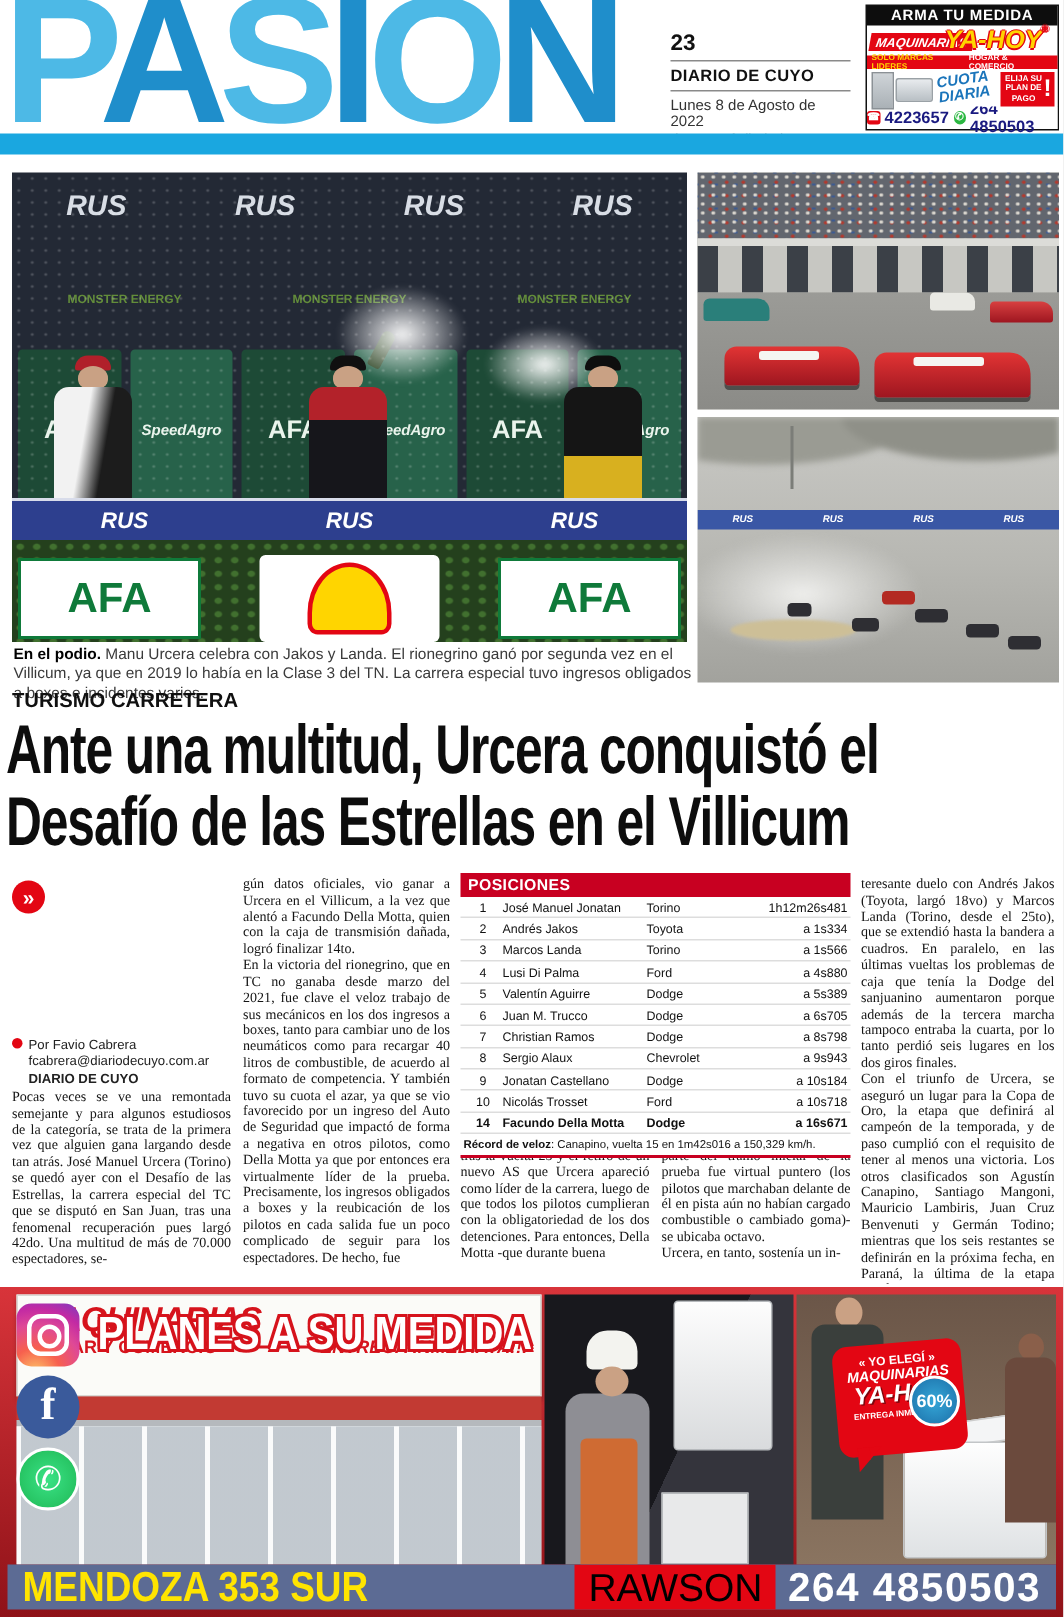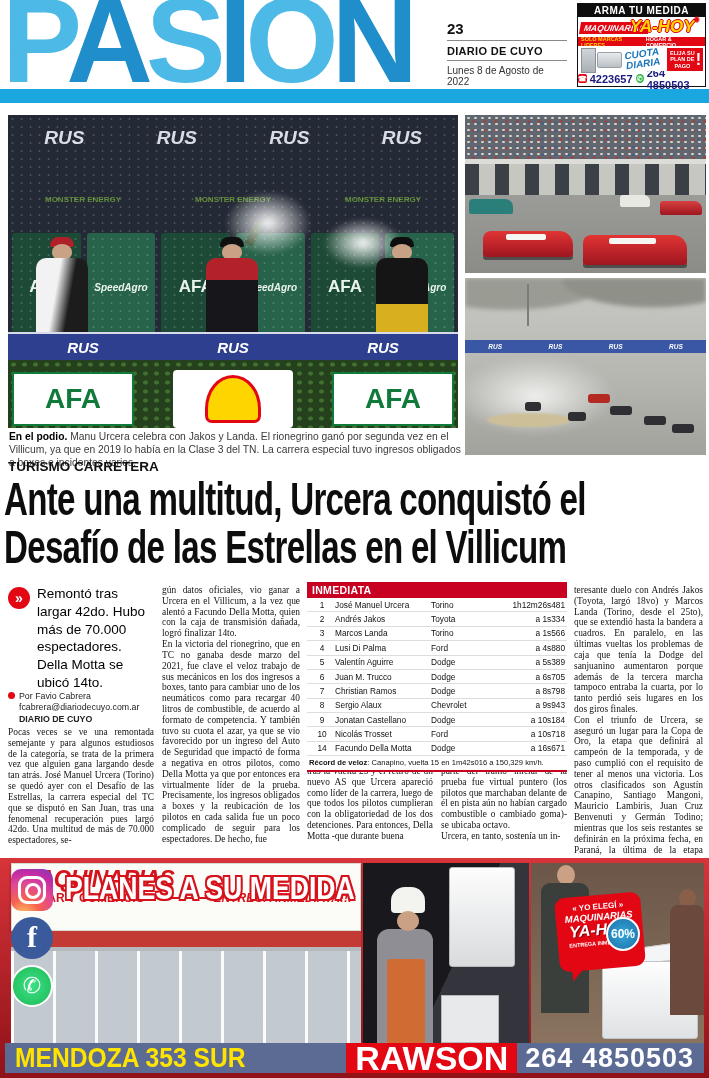"Remontó tras largar 42do. Hubo" div.kick-text { html: <div>Remontó tras largar 42do. Hubo más de 70.000 espectadores. Della Motta se ubicó 14to.</div> -> none }
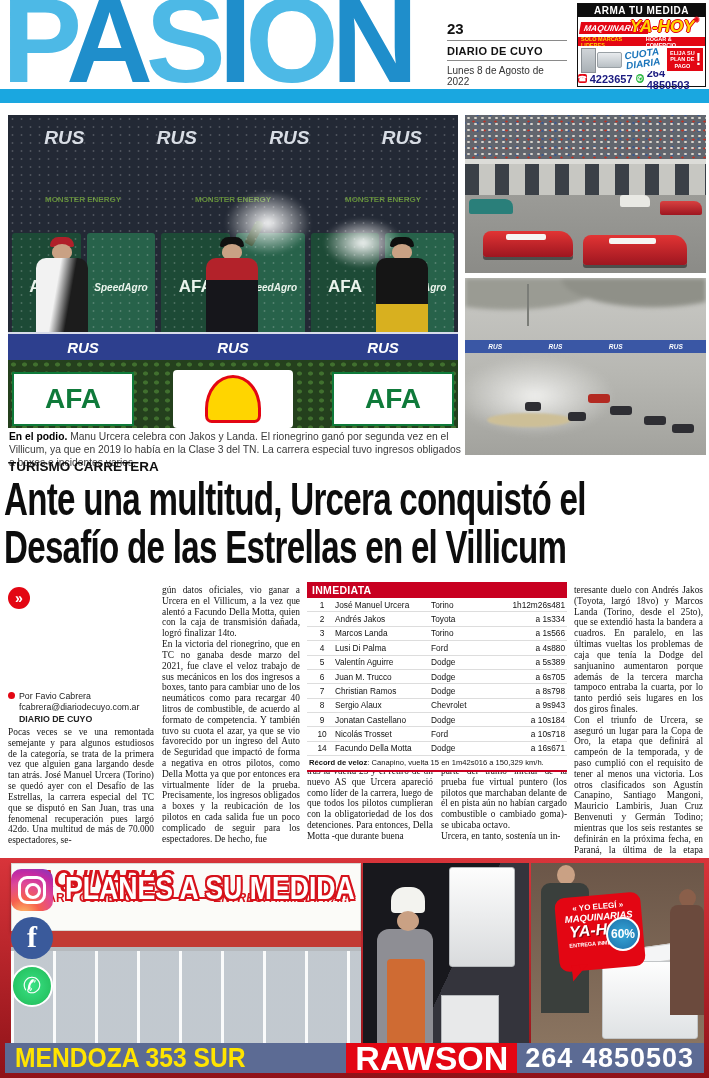"INMEDIATA" div.st-title { text: INMEDIATA -> POSICIONES }
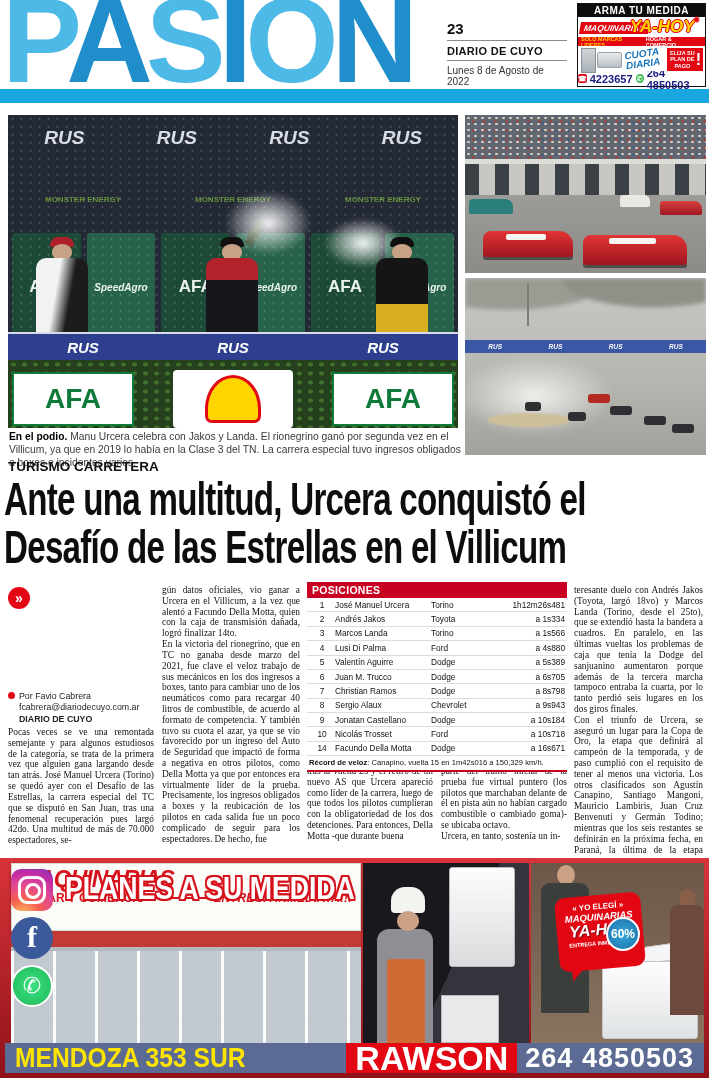"José Manuel Urcera" span { text: Urcera -> Jonatan }
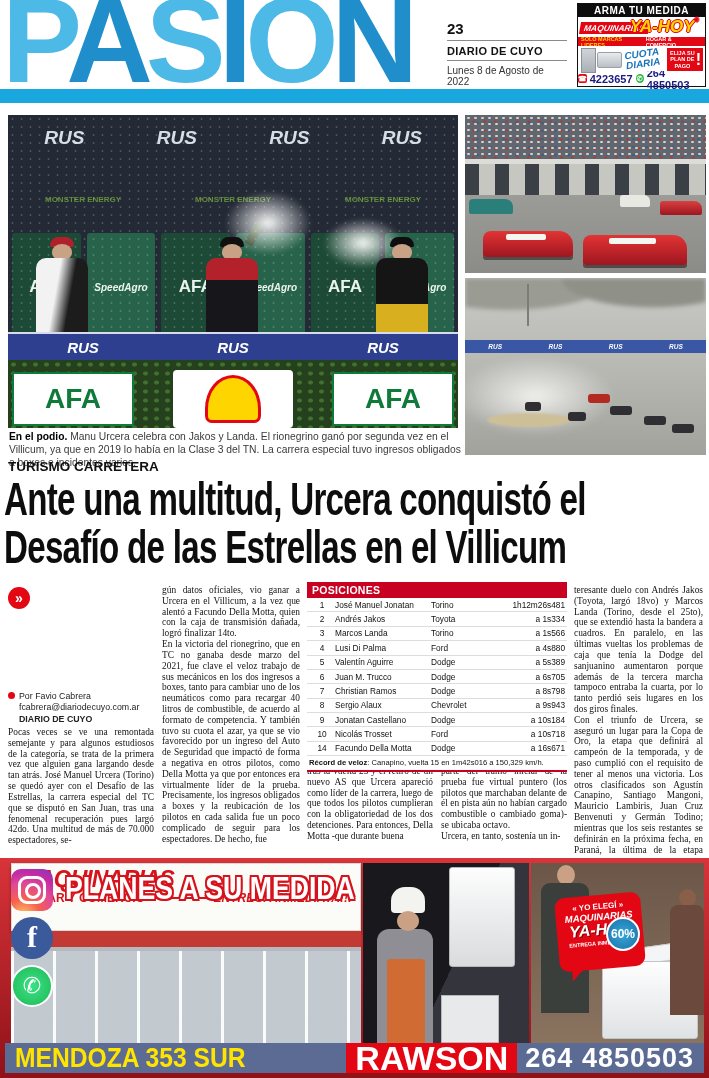"14" .st-row.bold { font-weight: 400 -> 700 }
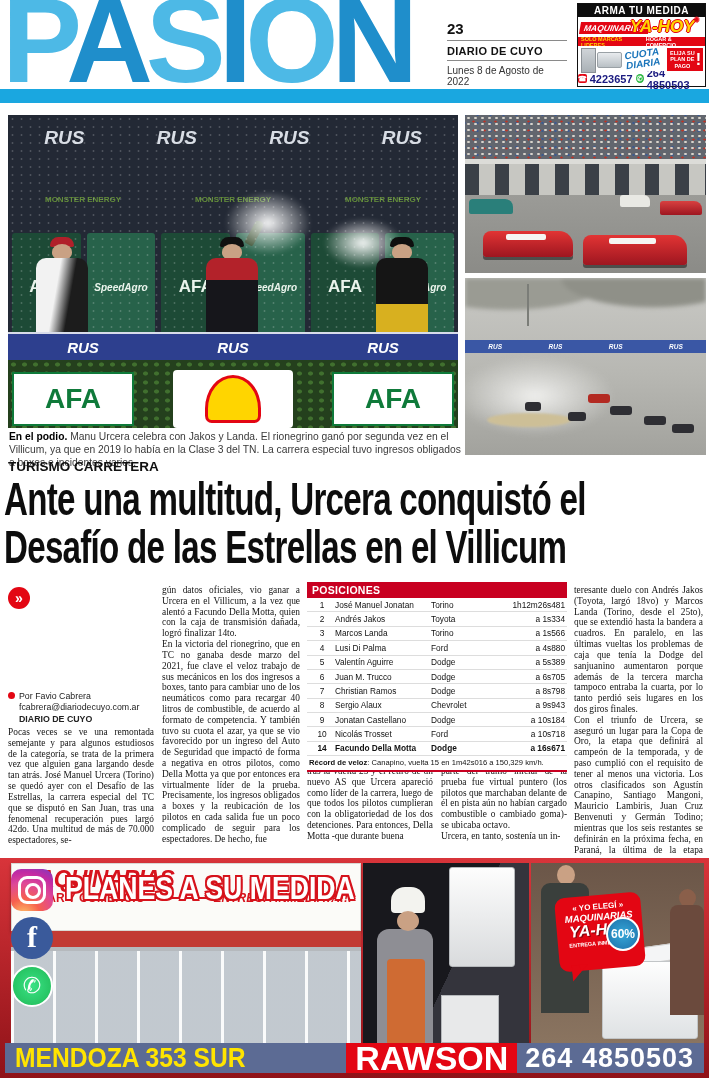"RAWSON" .bar-city { color: #ffffff -> #000000; font-size: 34px -> 26px; font-weight: 700 -> 400 }
